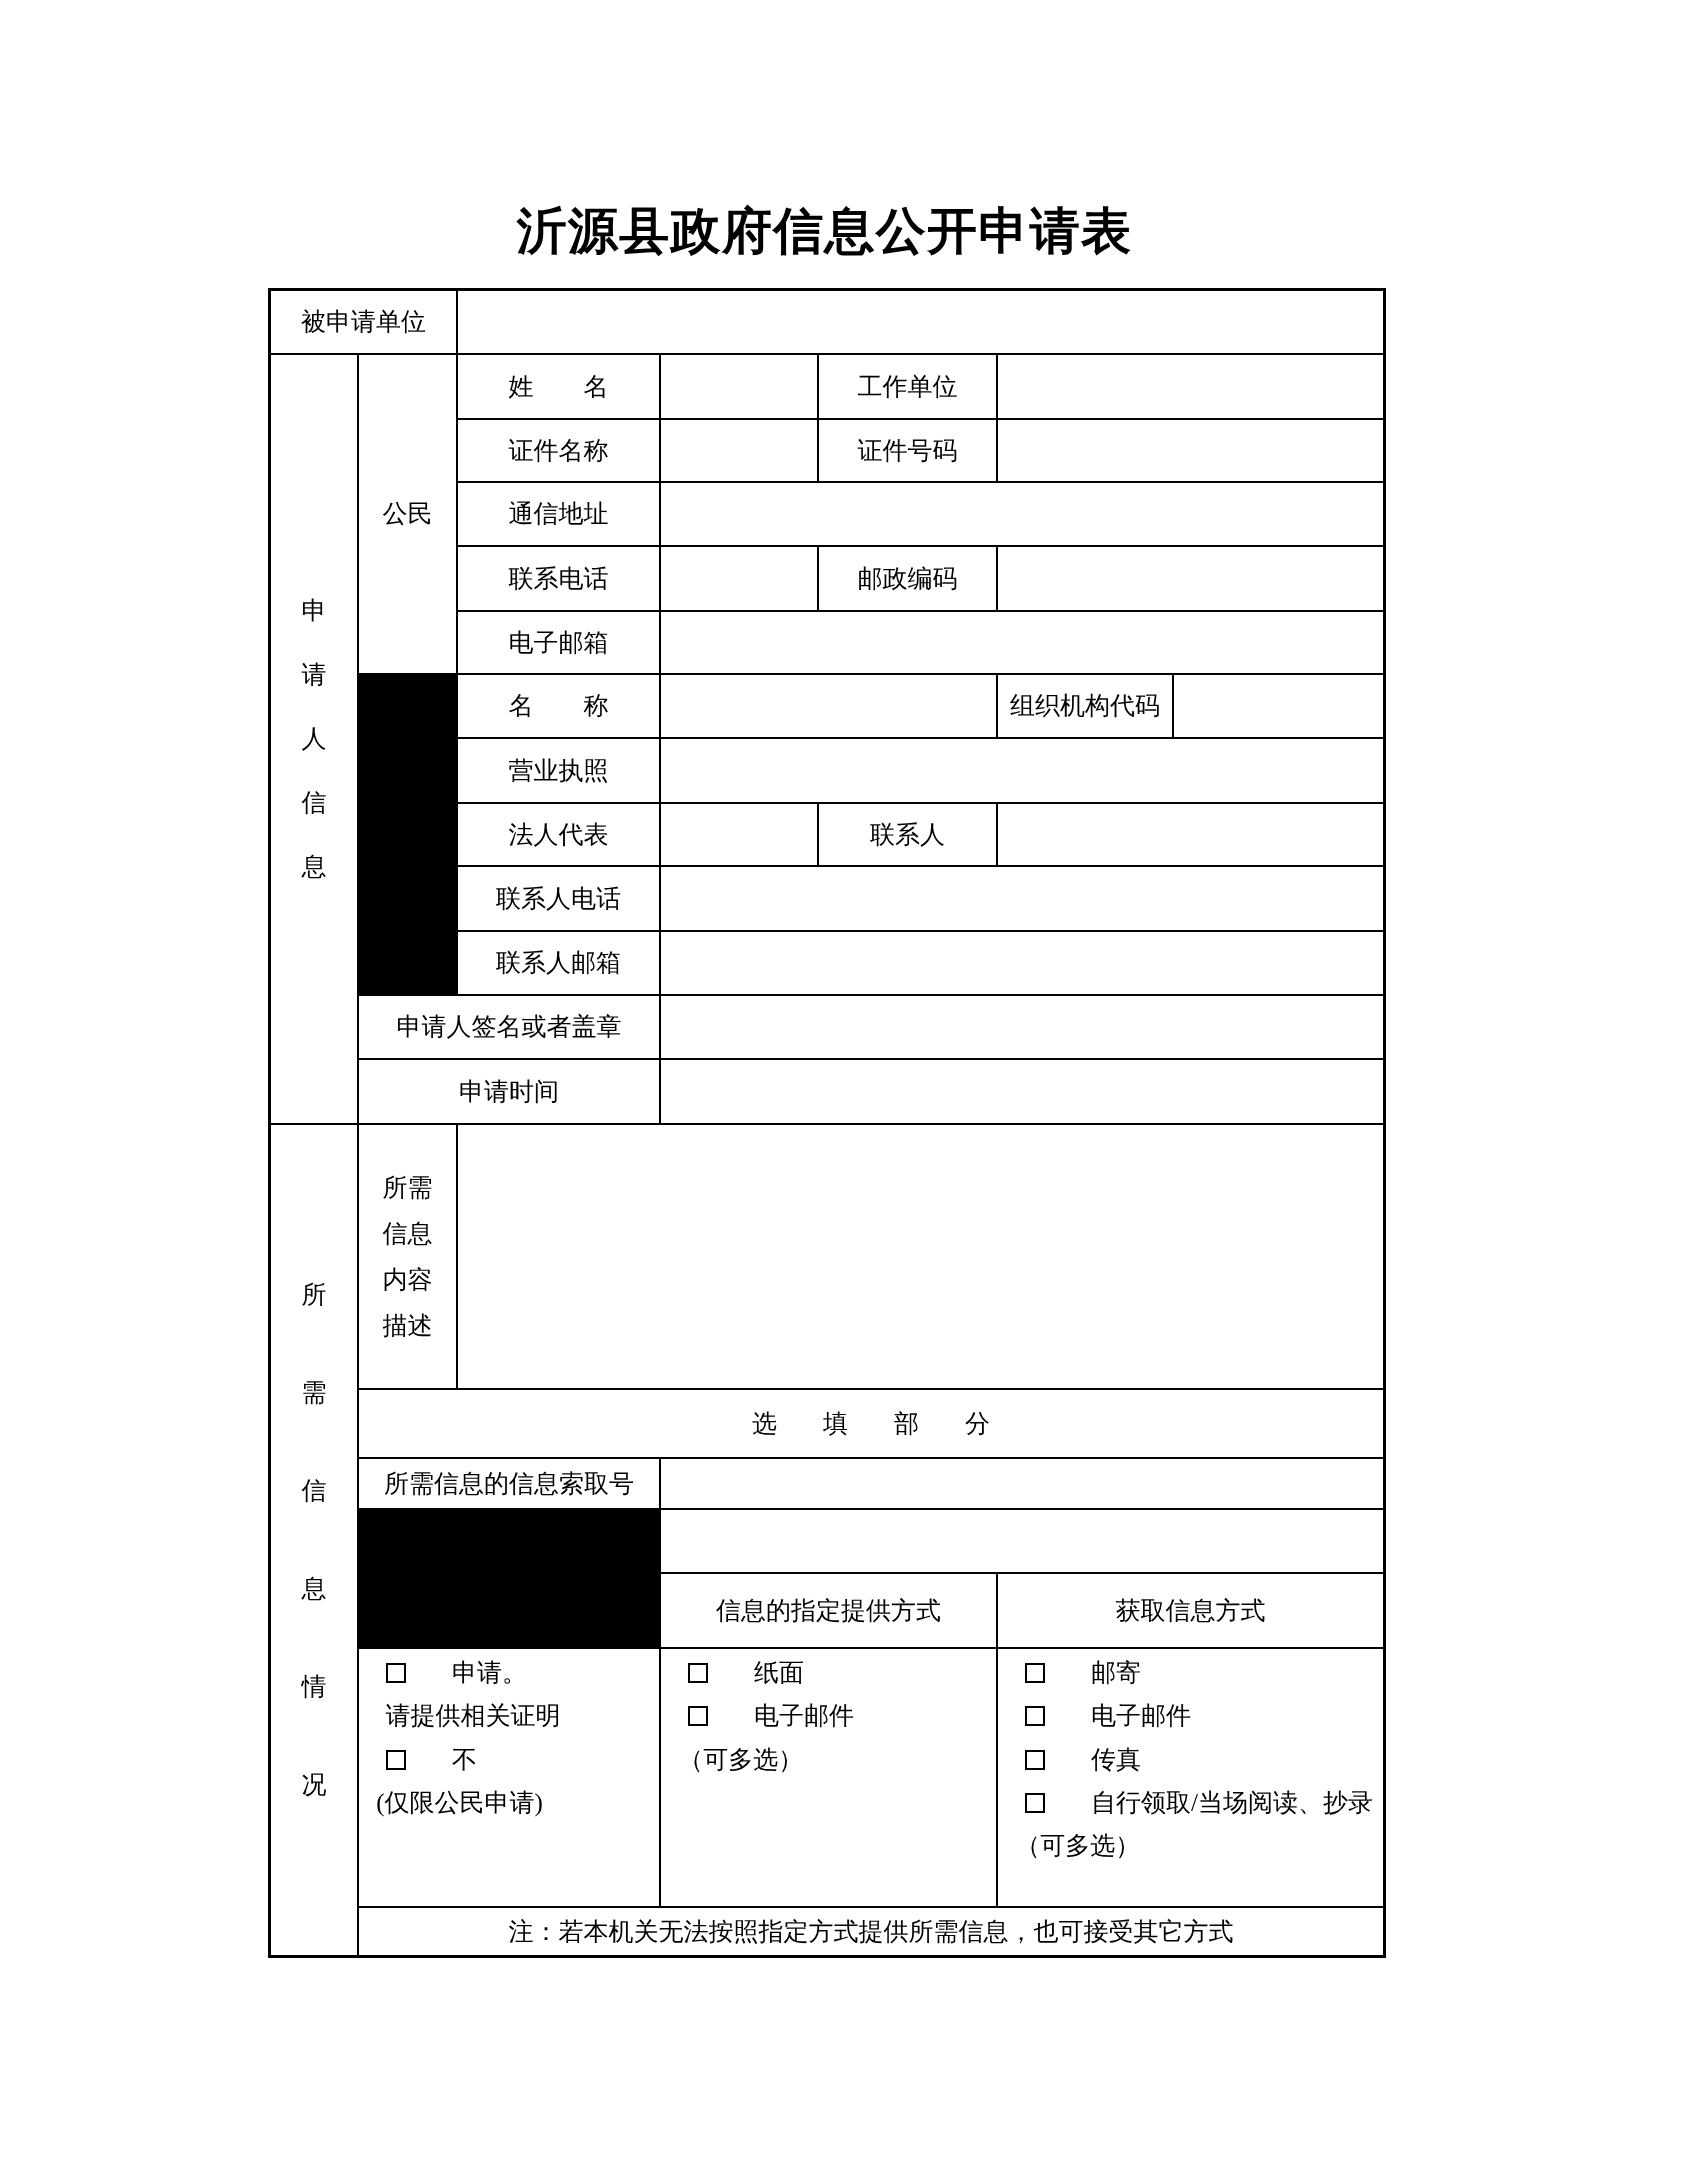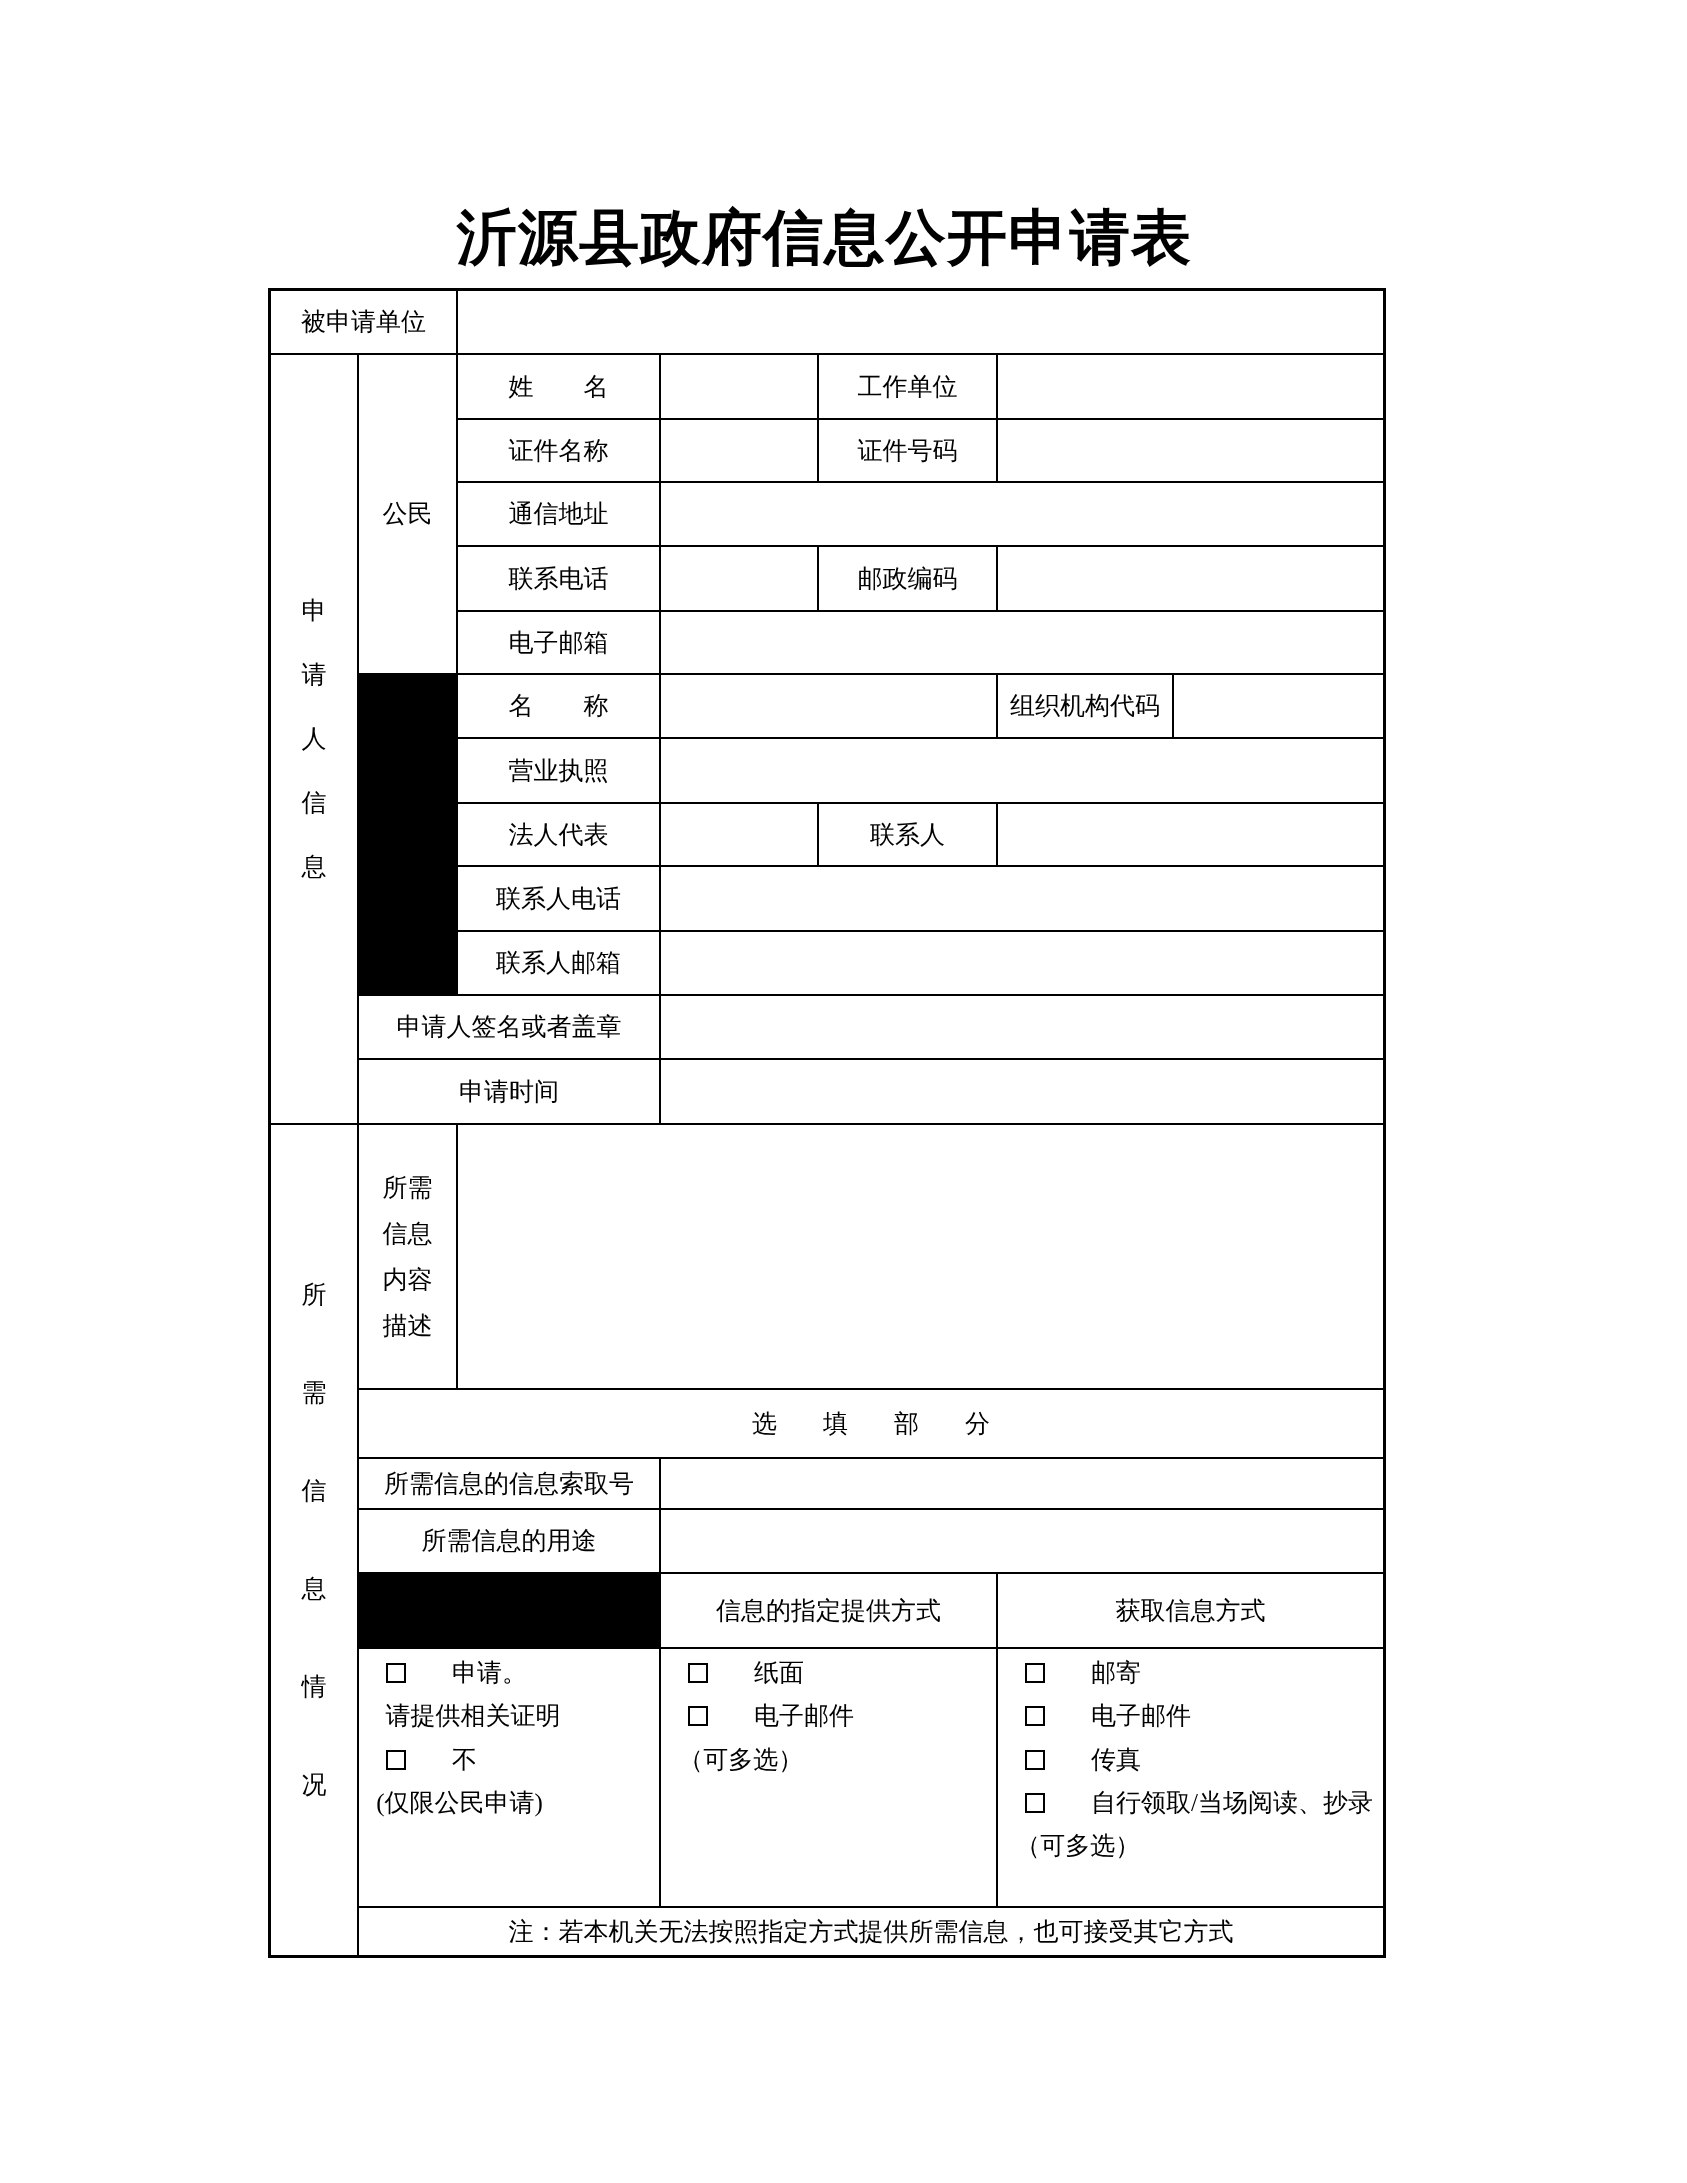"沂源县政府信息公开申请表" .title { font-size: 60px -> 50px }
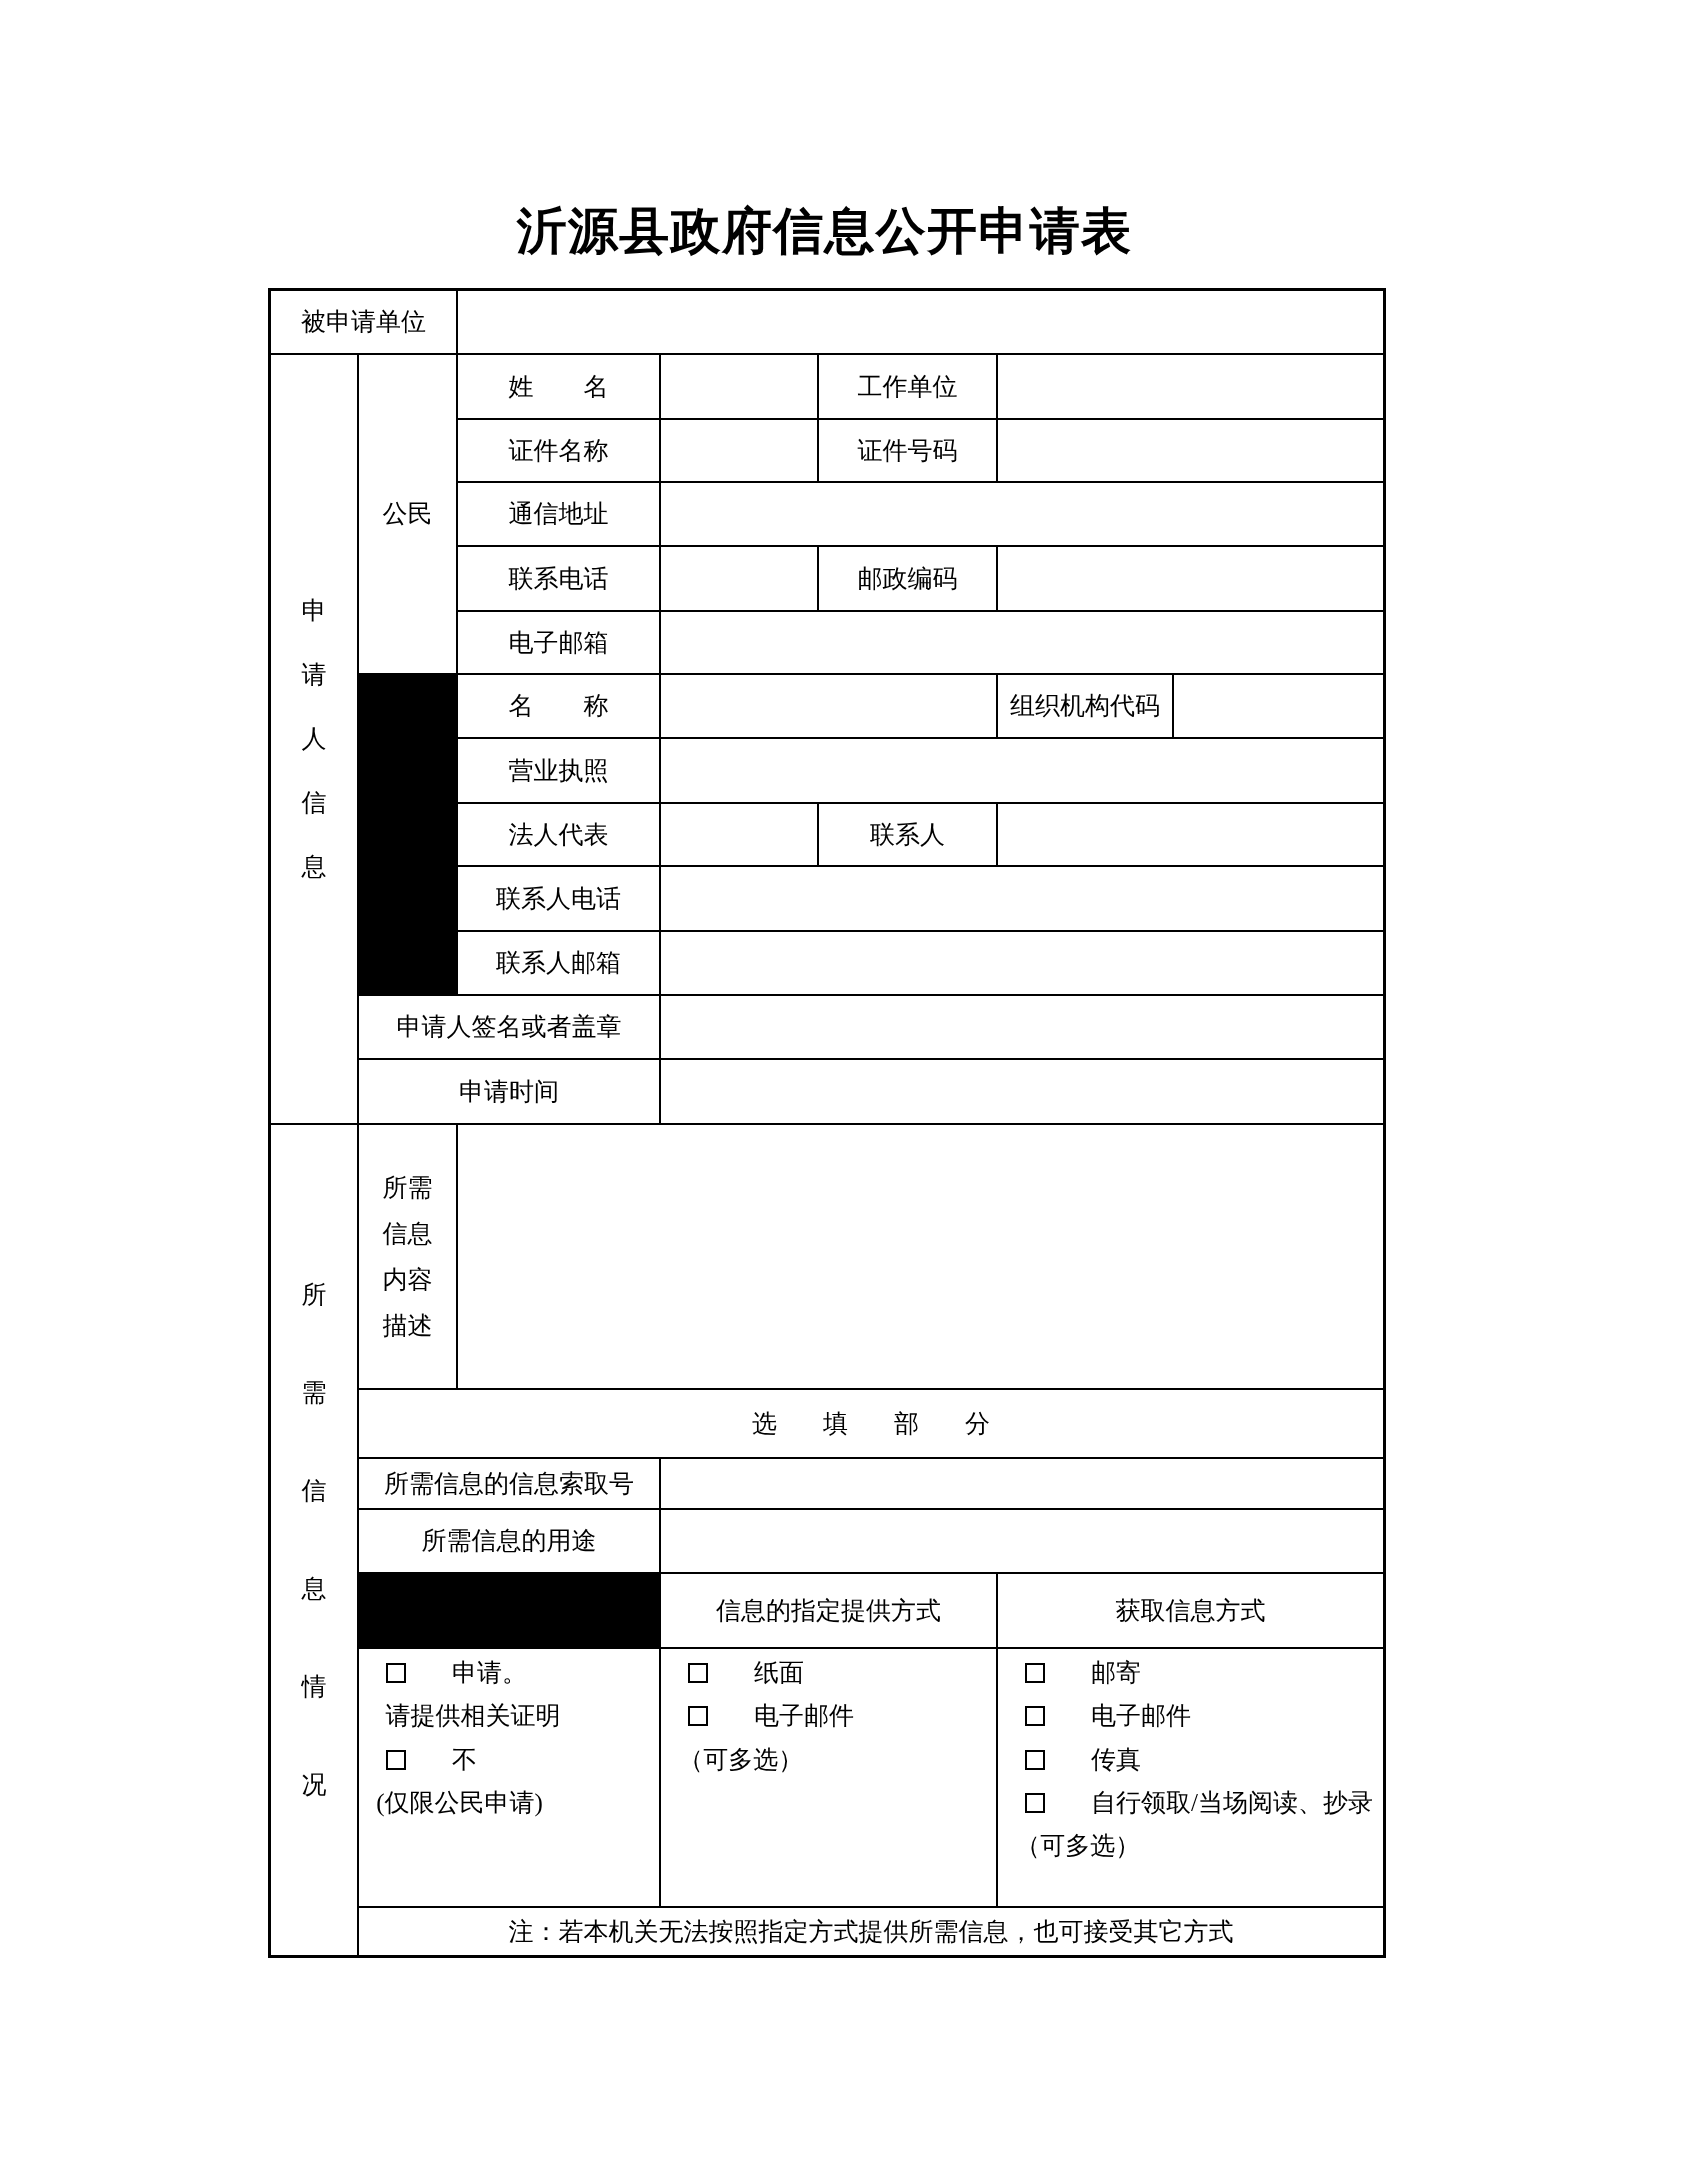"所需信息的用途" div.cell { html: <div>所需信息的用途</div> -> none }
